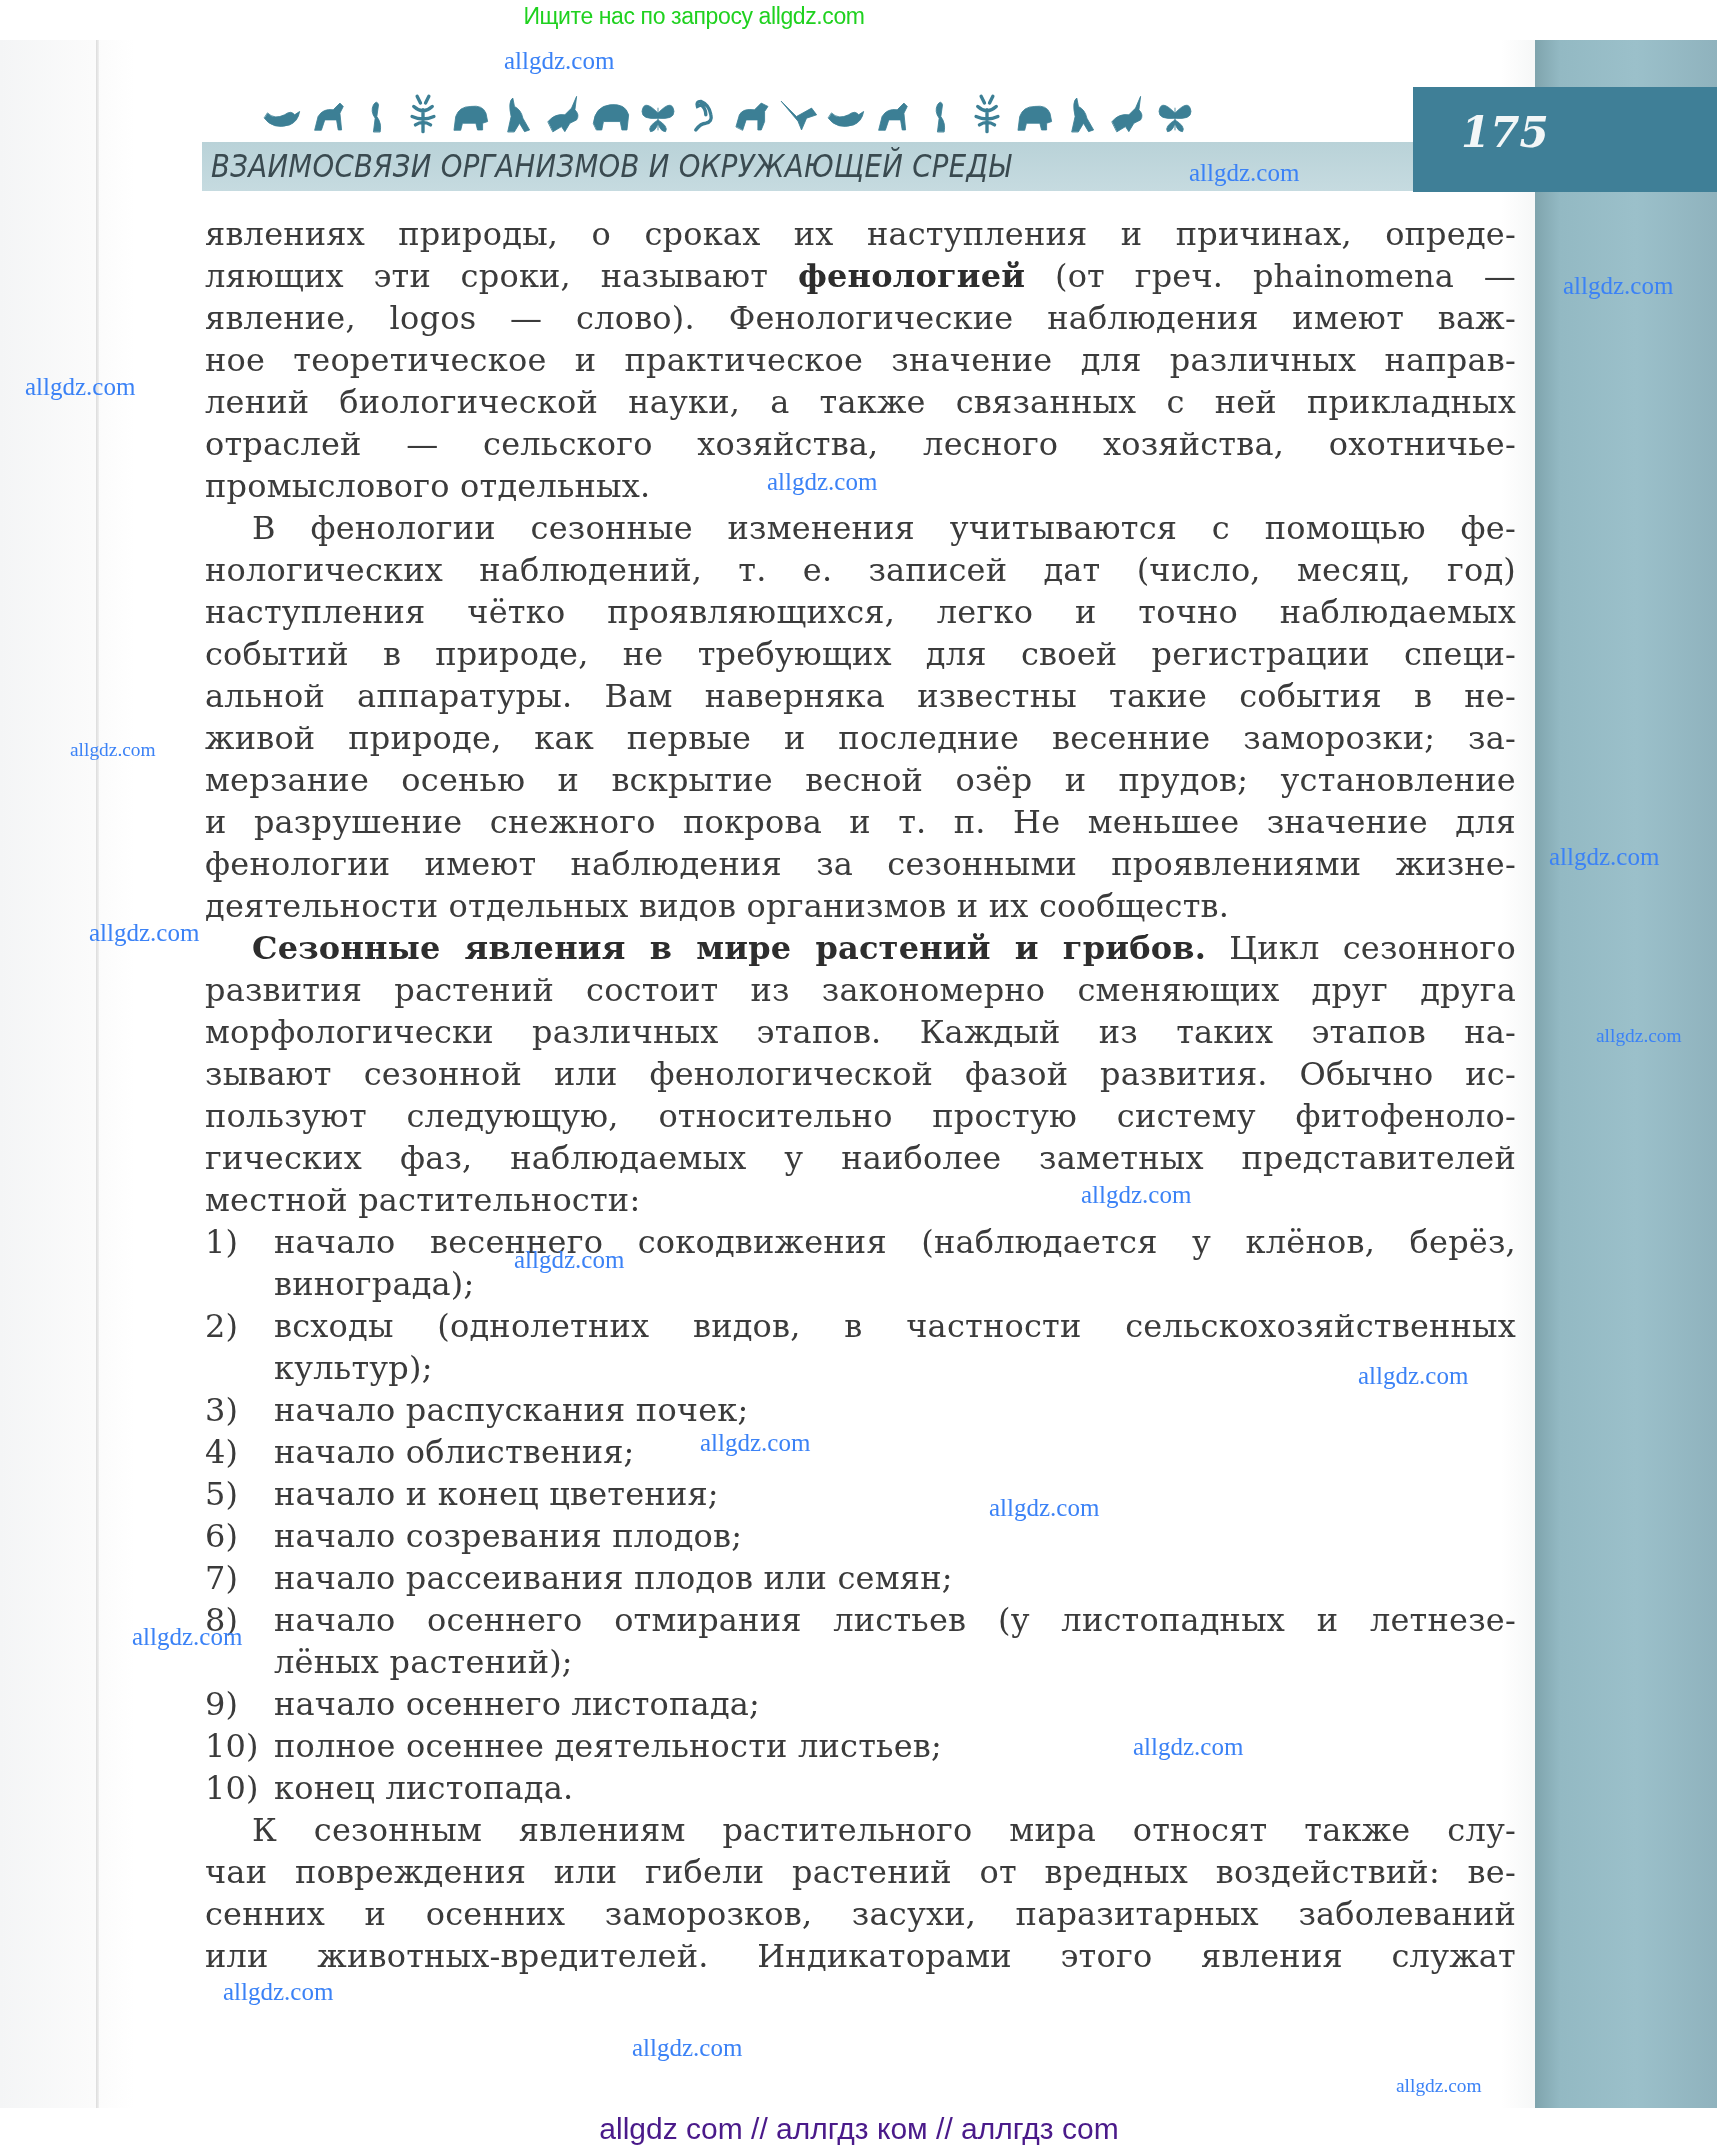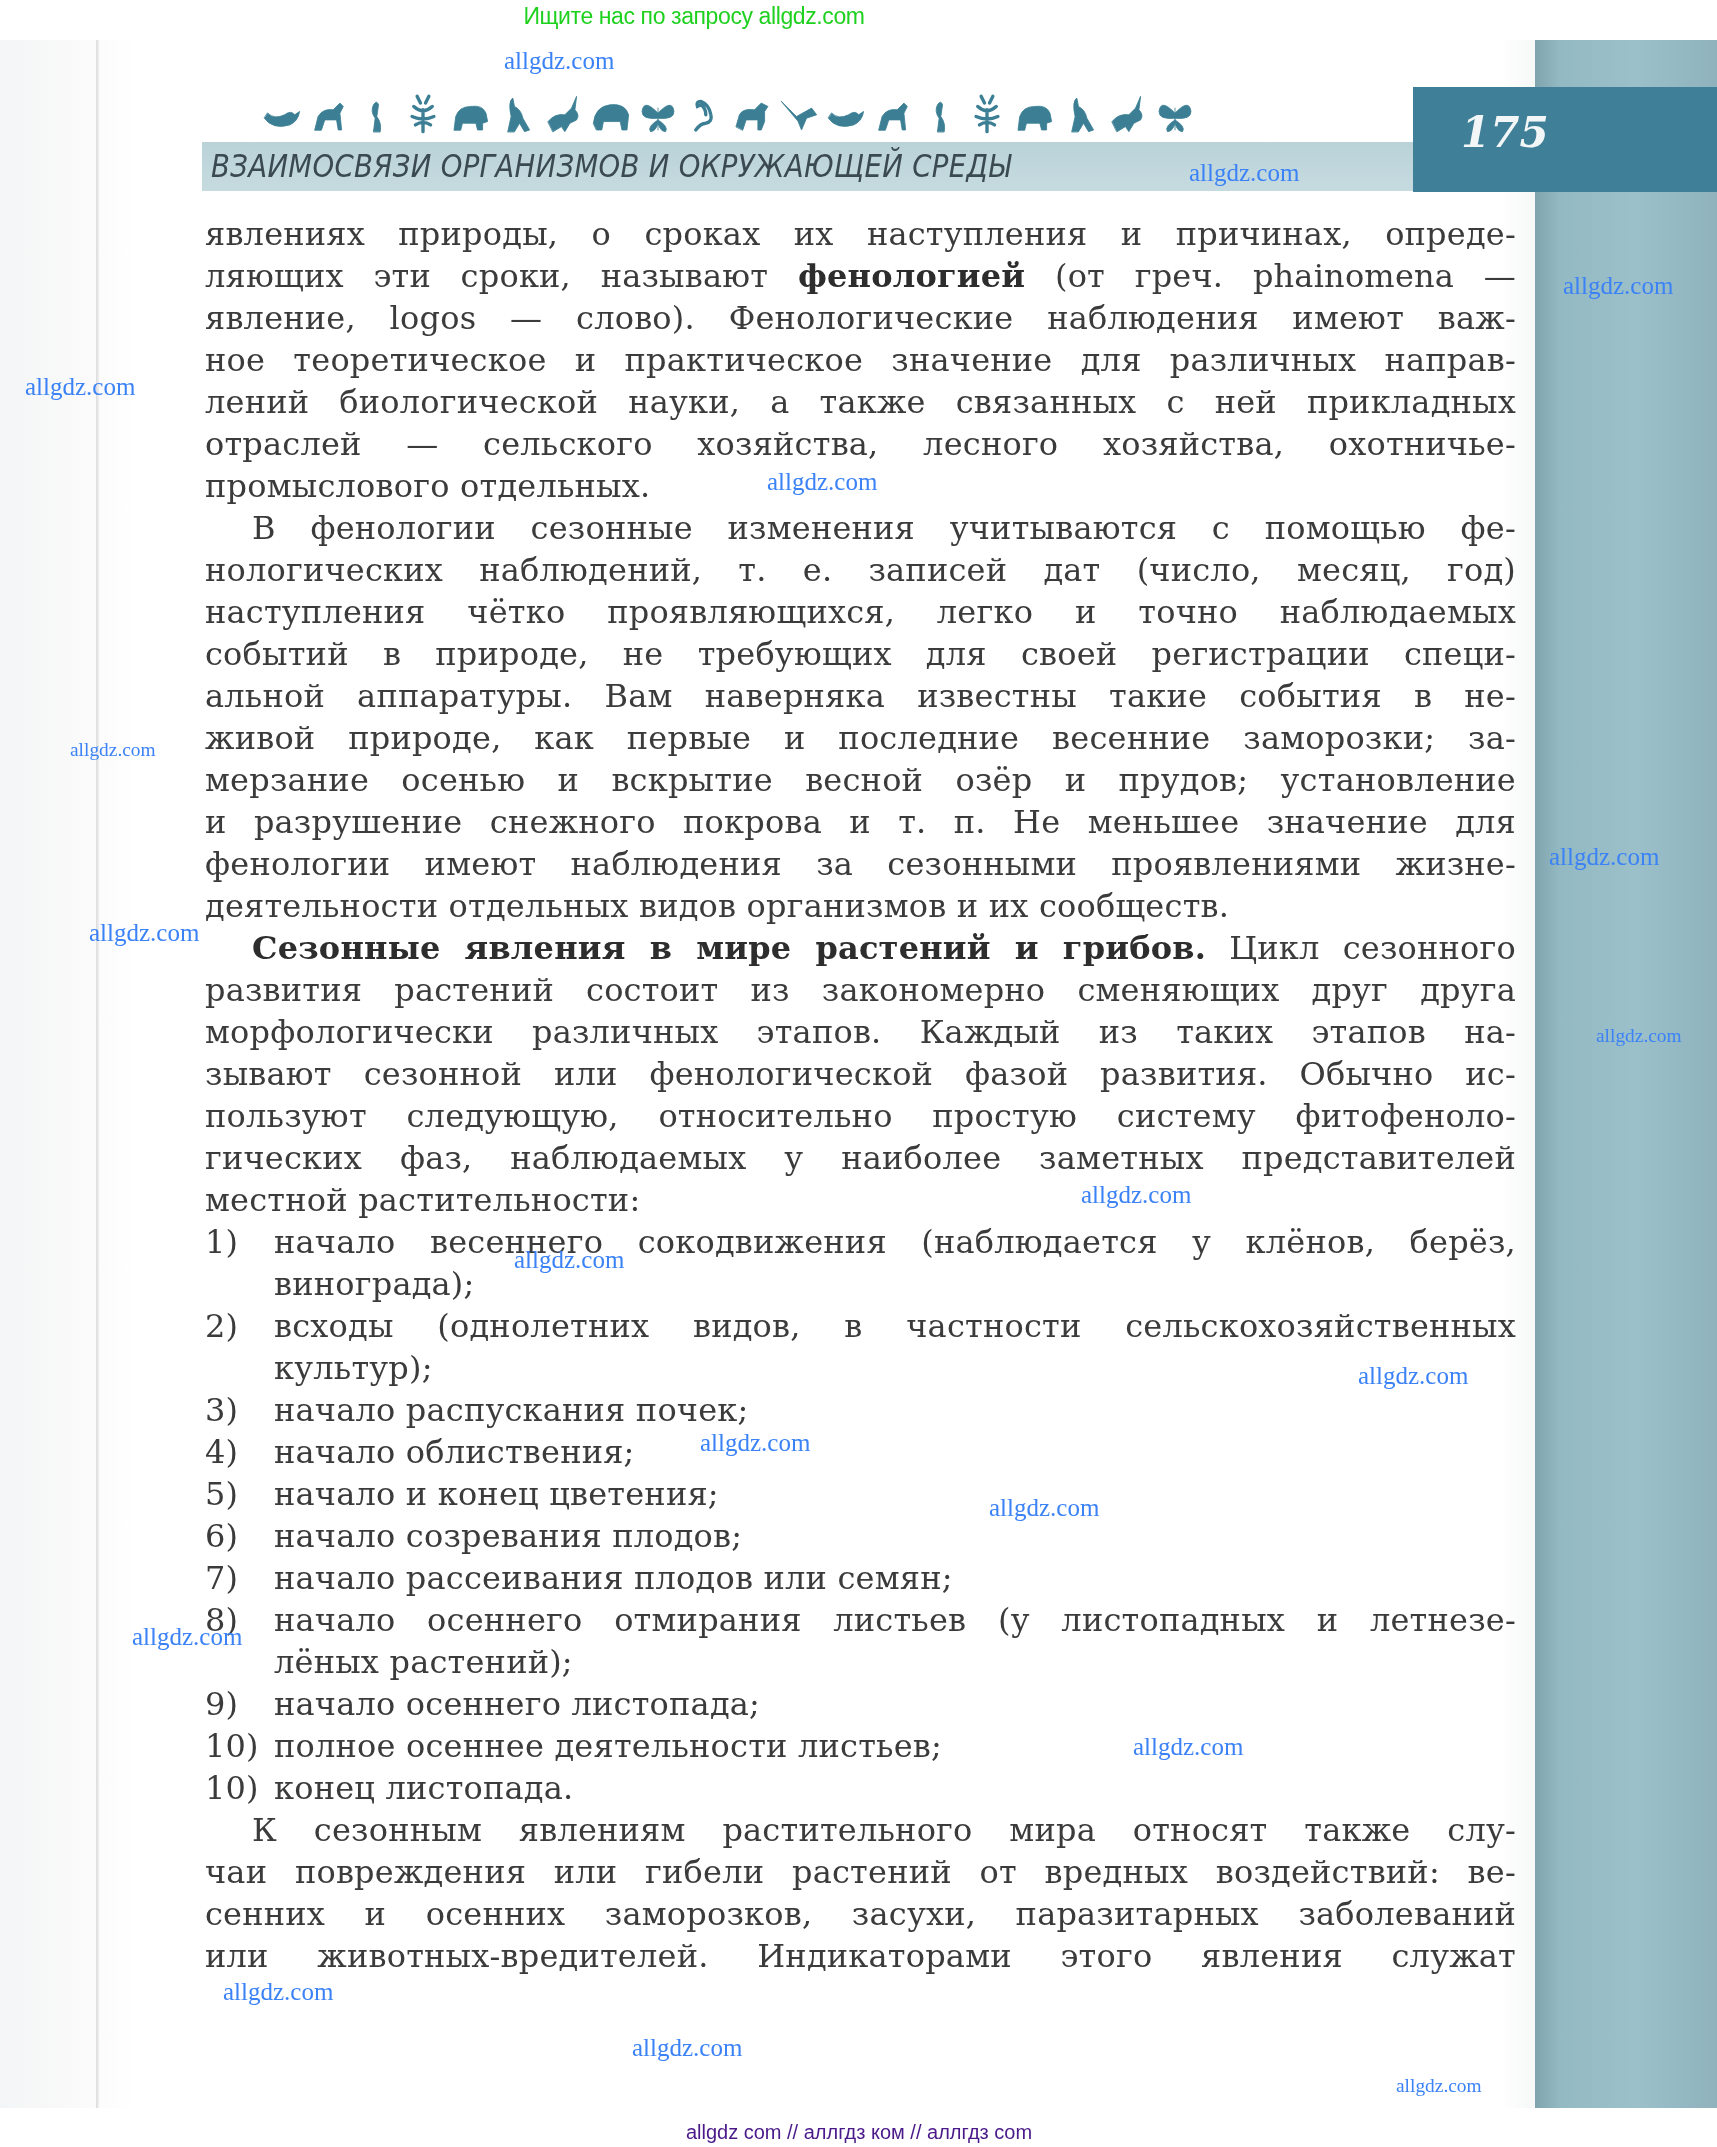"allgdz com // аллгдз ком" .footer { font-size: 20px -> 30px; margin-top: 9px -> none }
